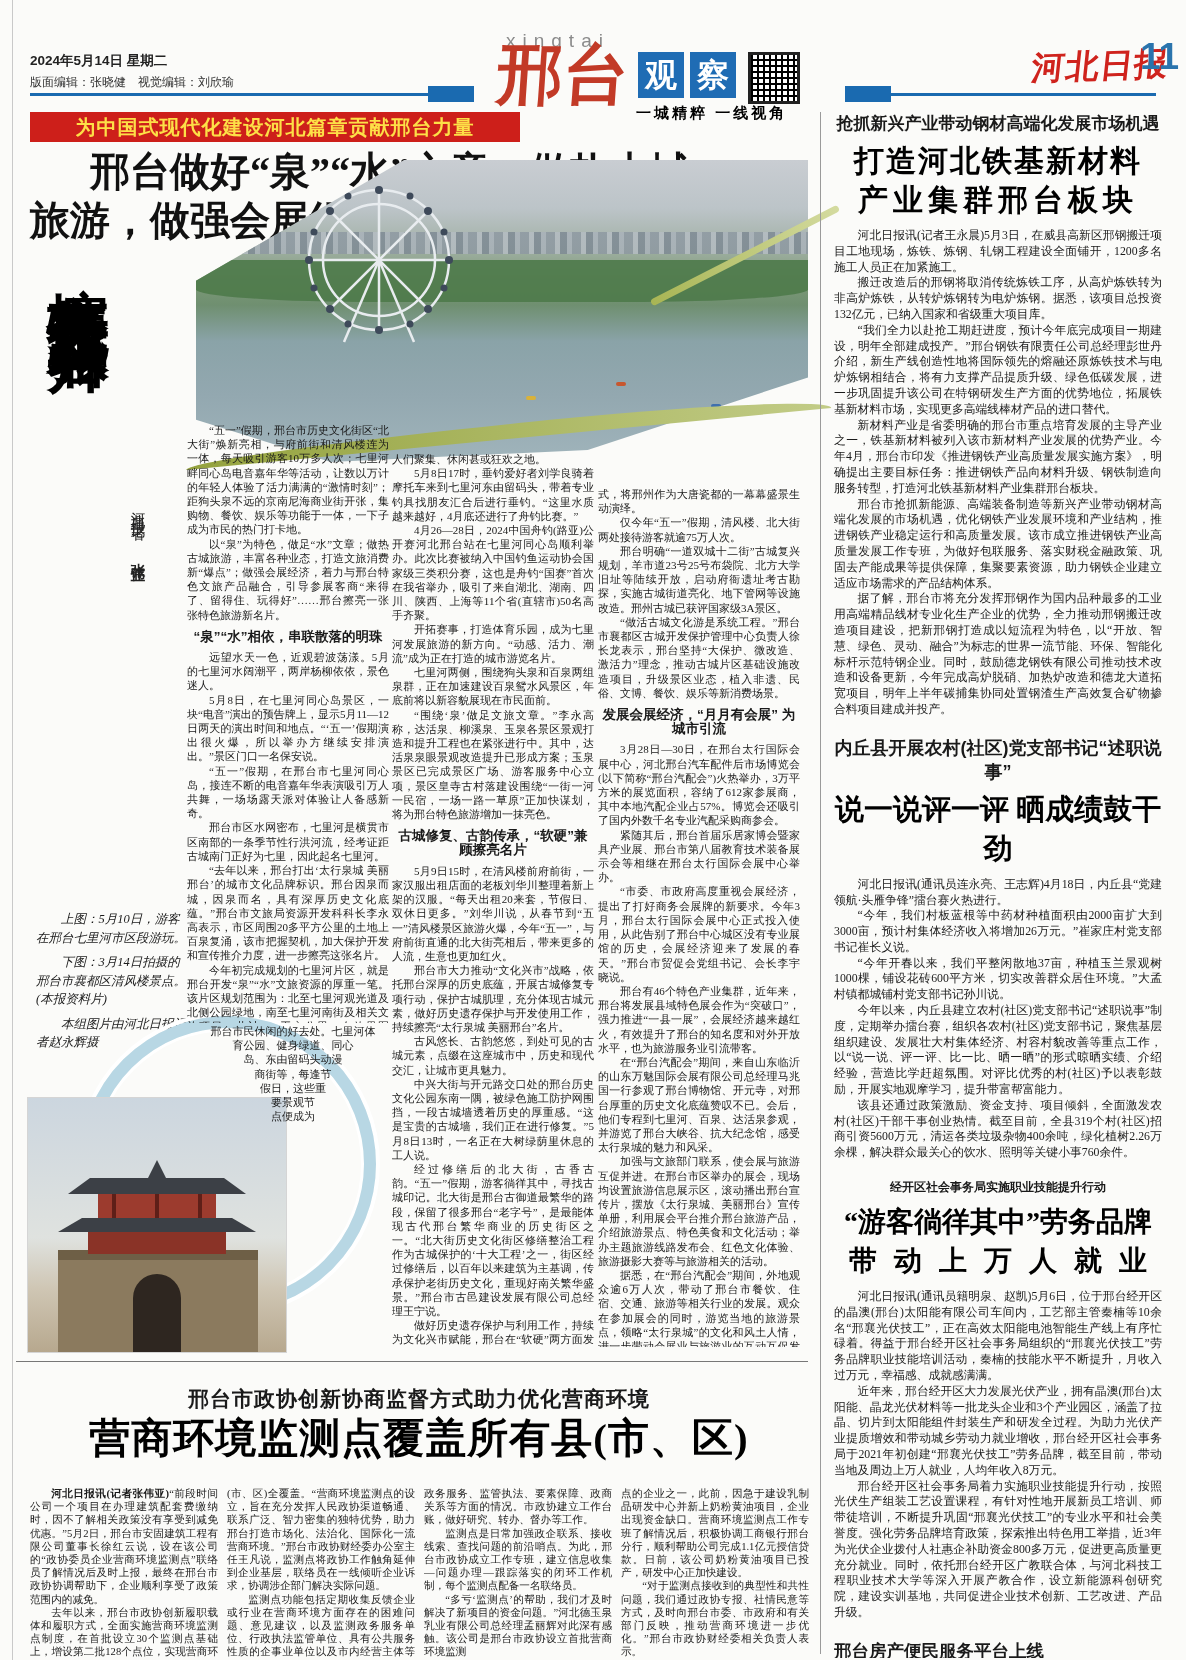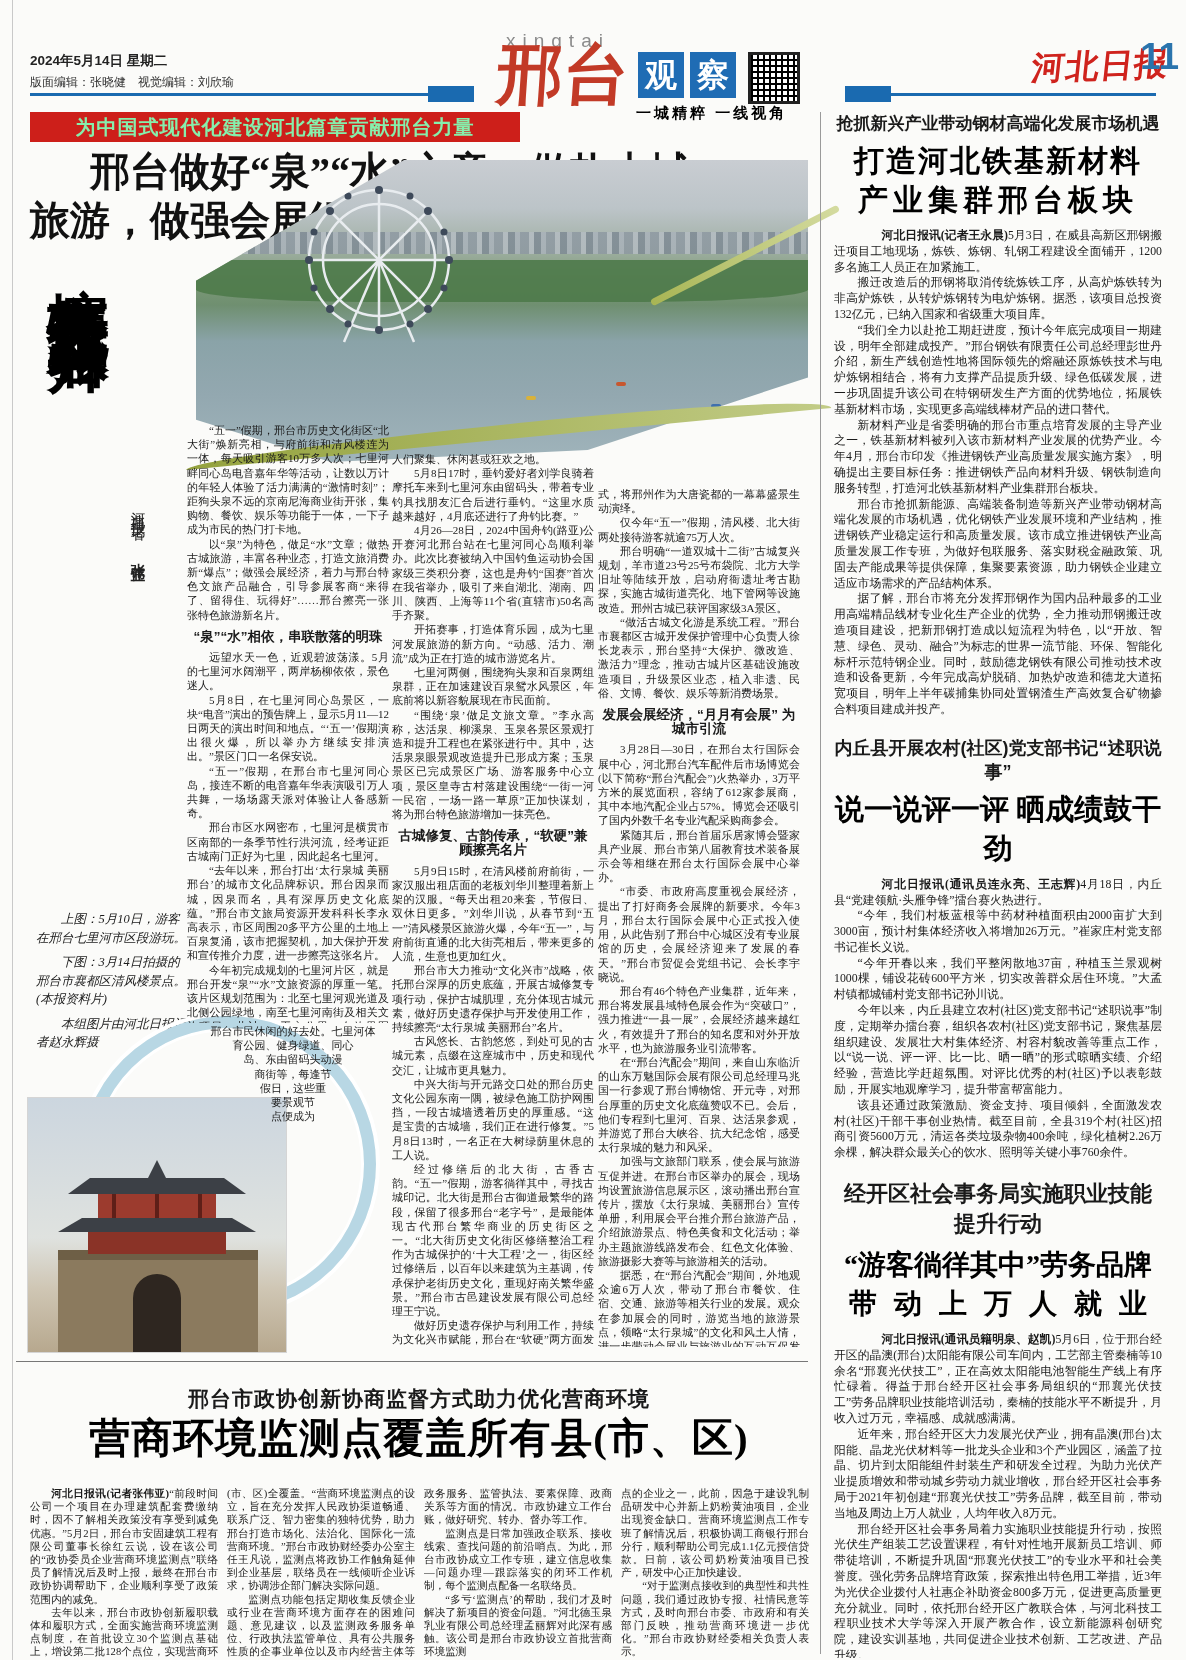"为中国式现代化建设河北篇章贡献邢台力量" .banner { color: #86efac -> #fde047 }
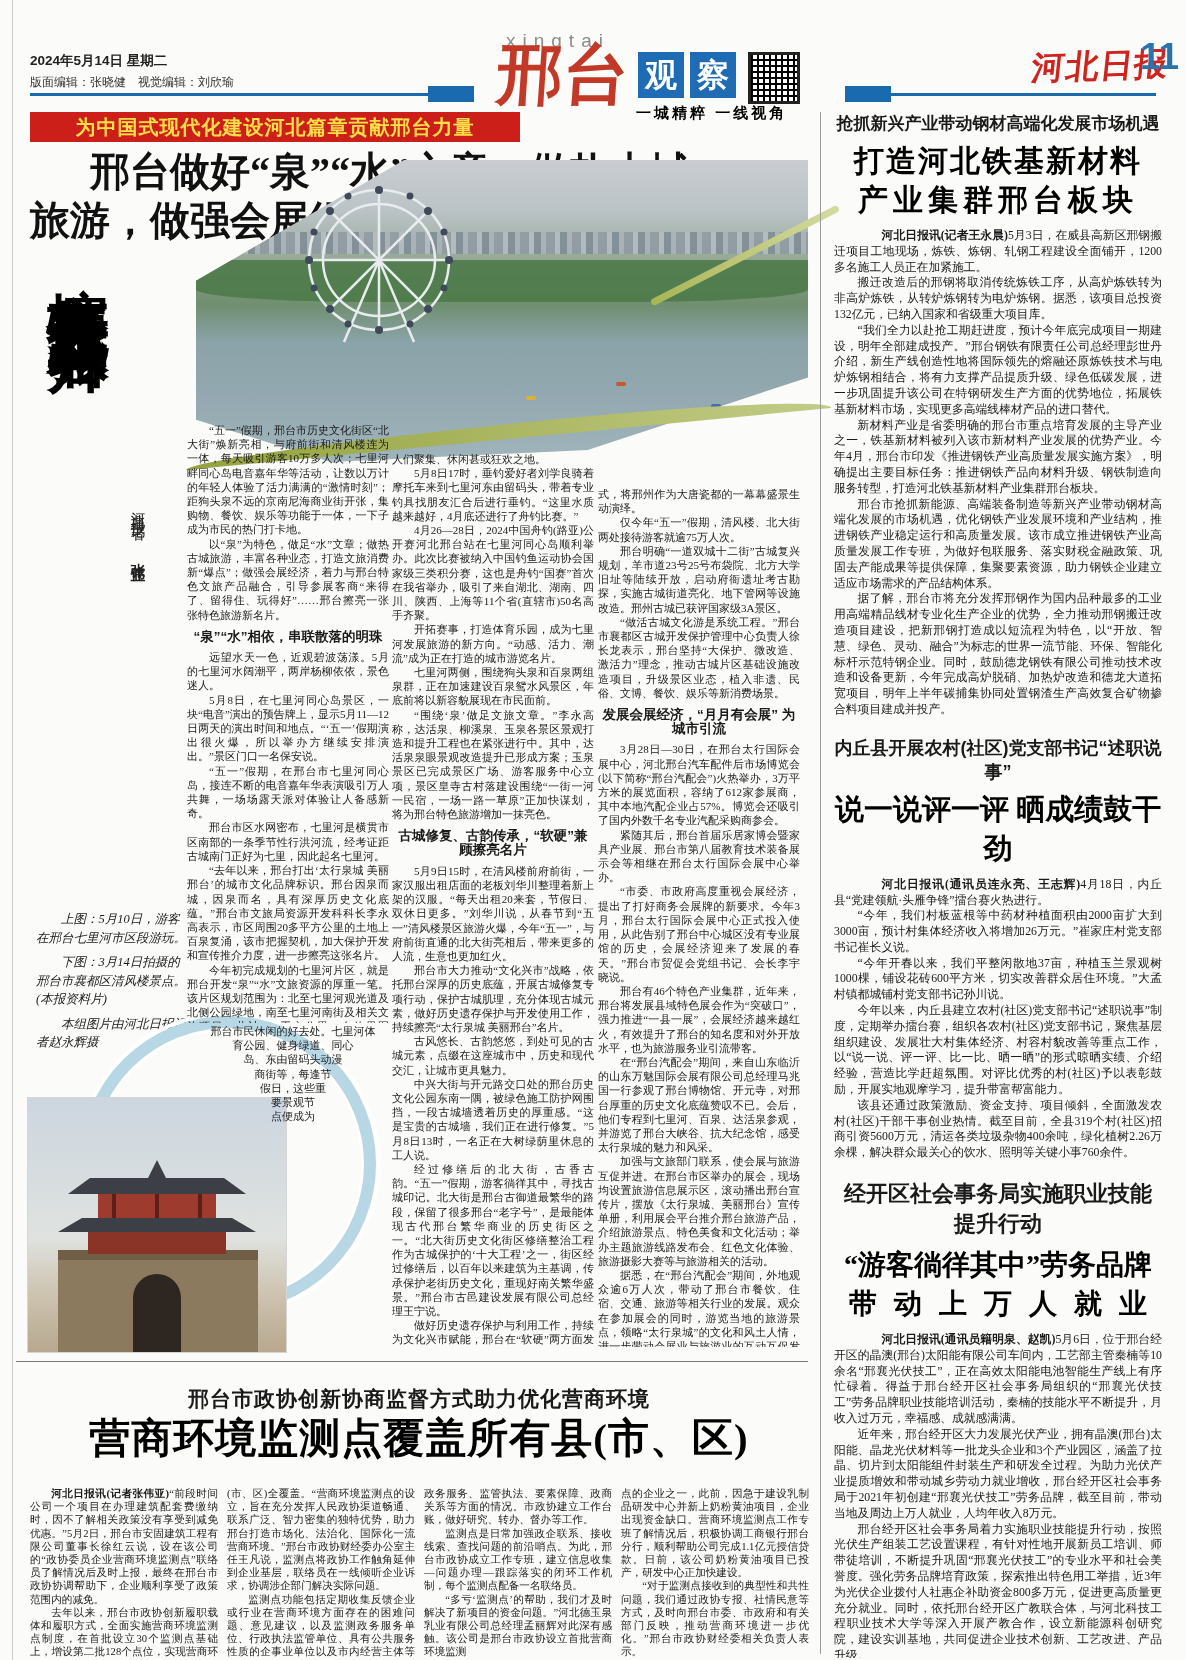"河北日报讯(记者王永晨)" .sb-body .para b { font-weight: 700 -> 400; margin-left: 24px -> none }
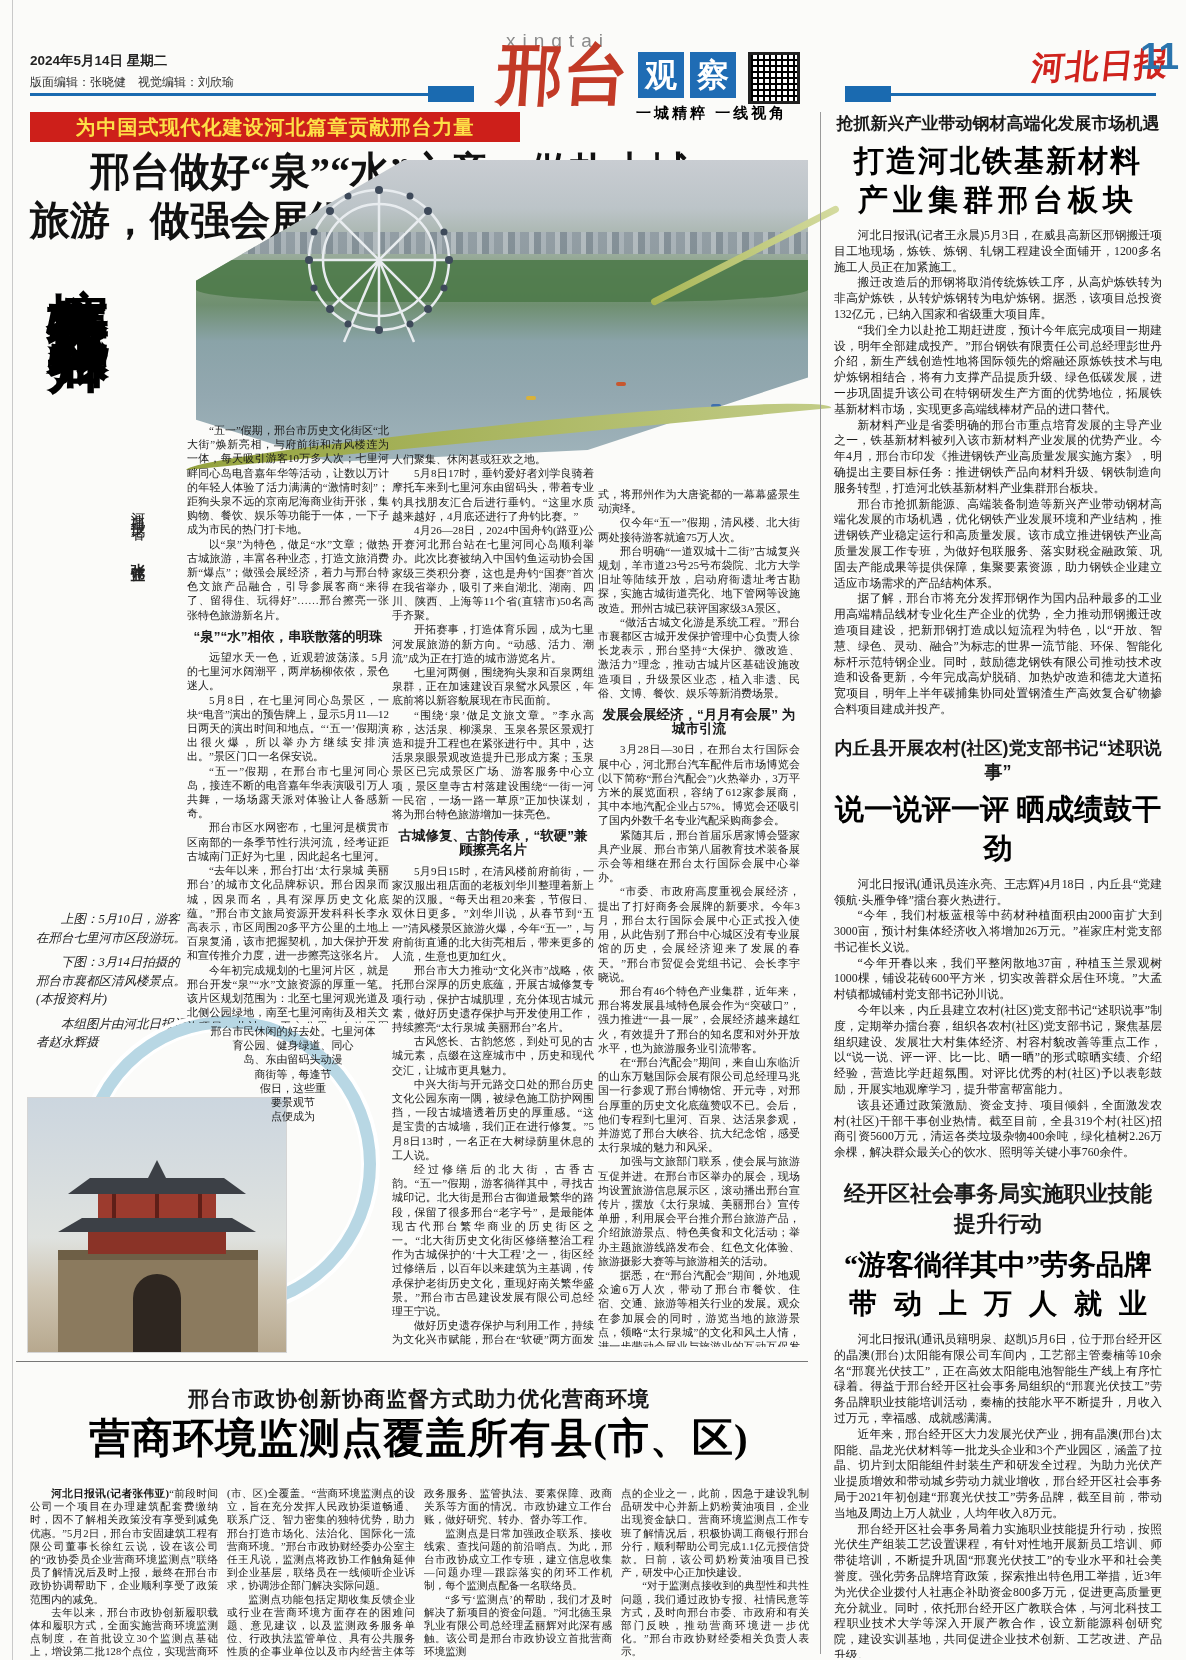"经开区社会事务局实施职业技能提升行动" p.sb-kicker { font-size: 22px -> 12px }
